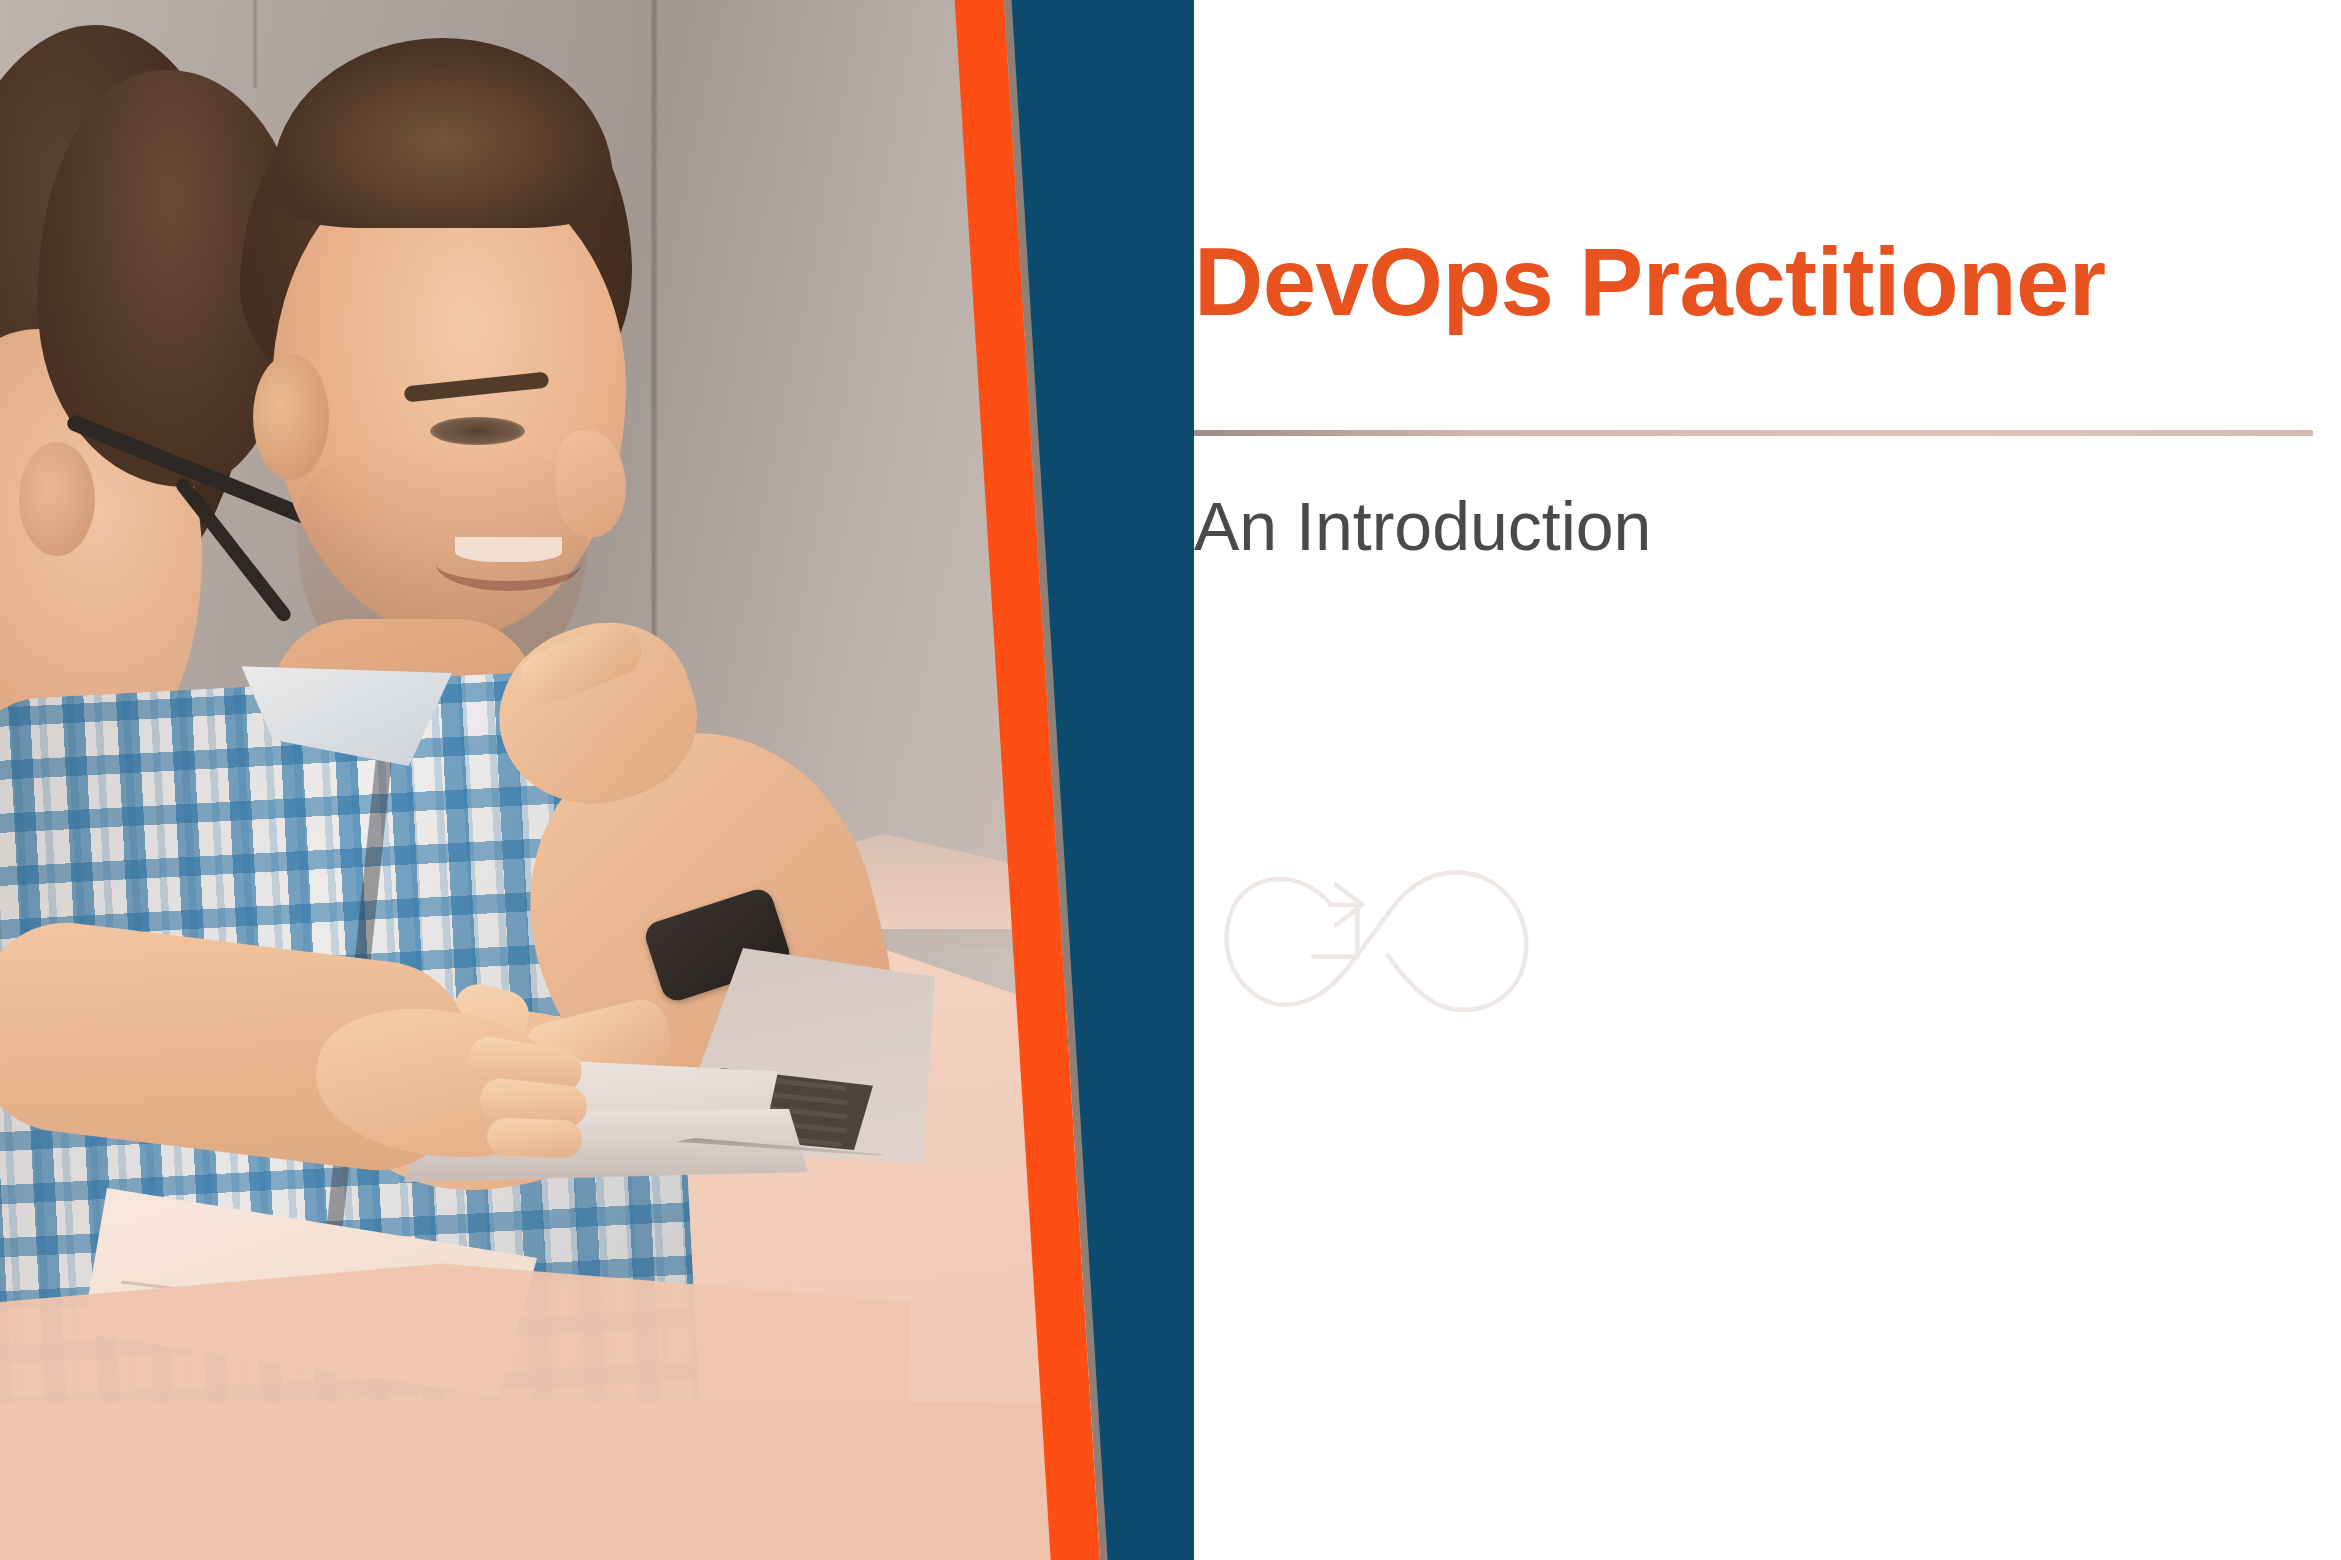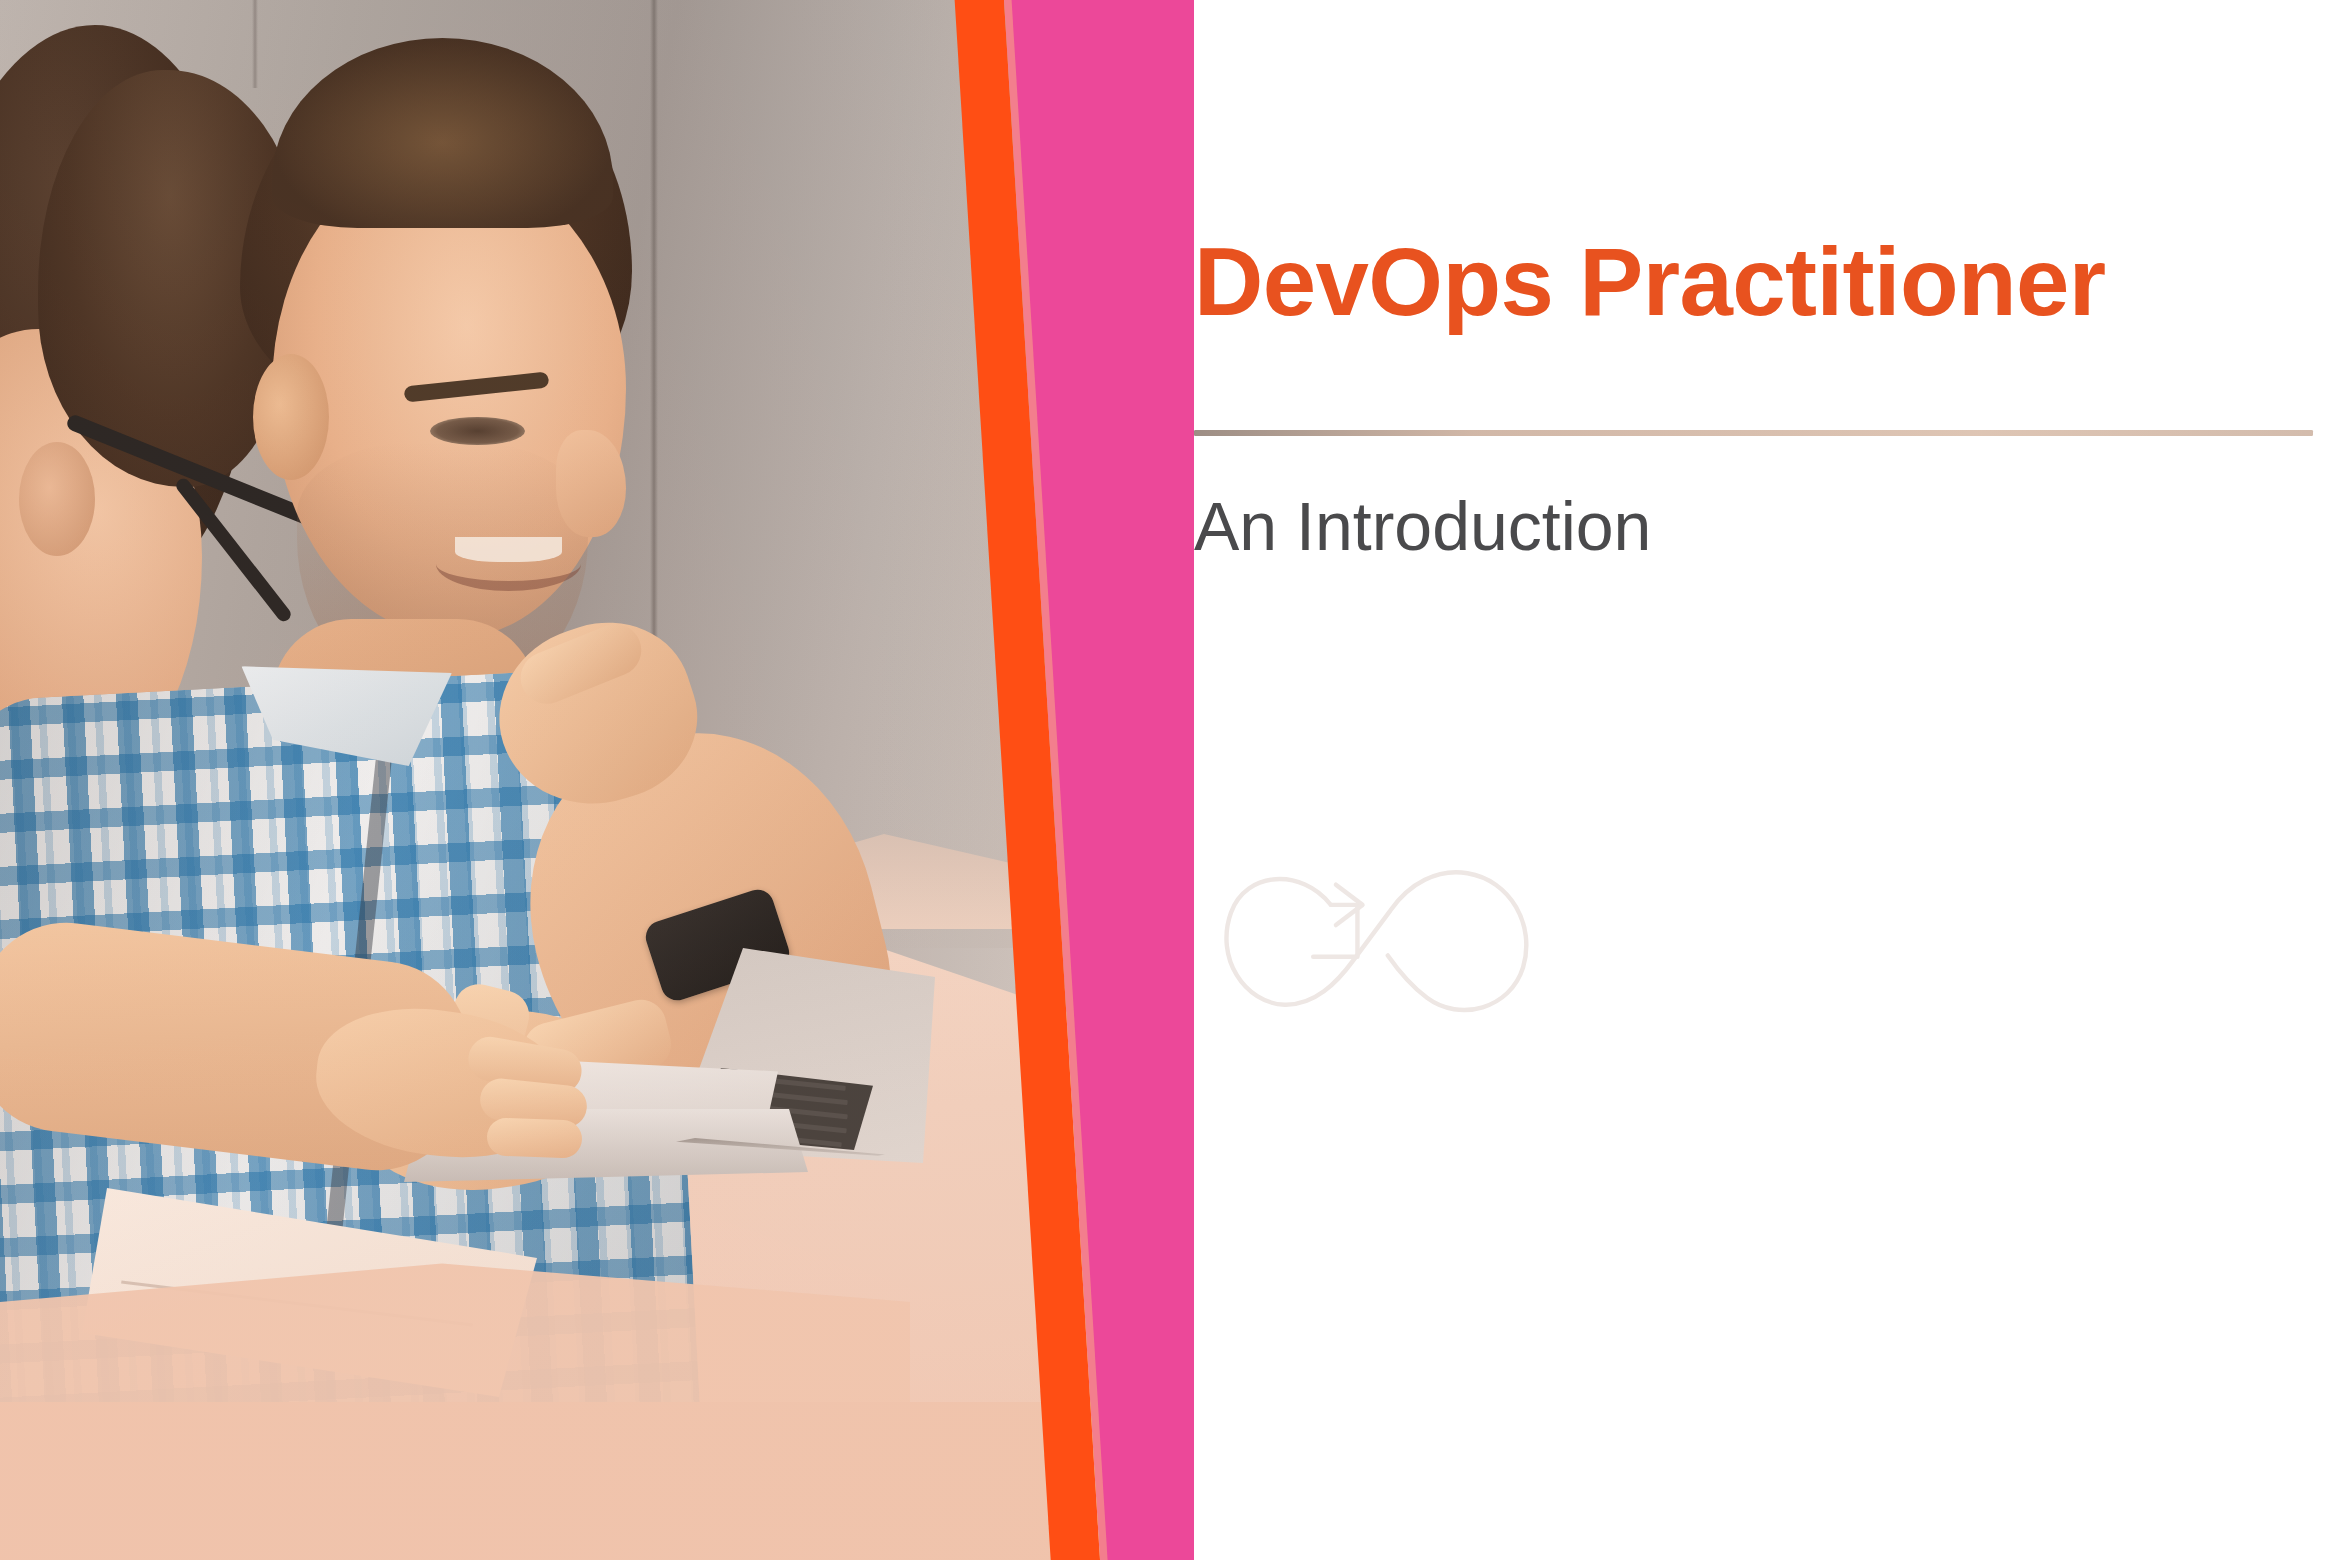"DevOps Practitioner" .slide { background: #ec4899 -> #0c4a6e }
